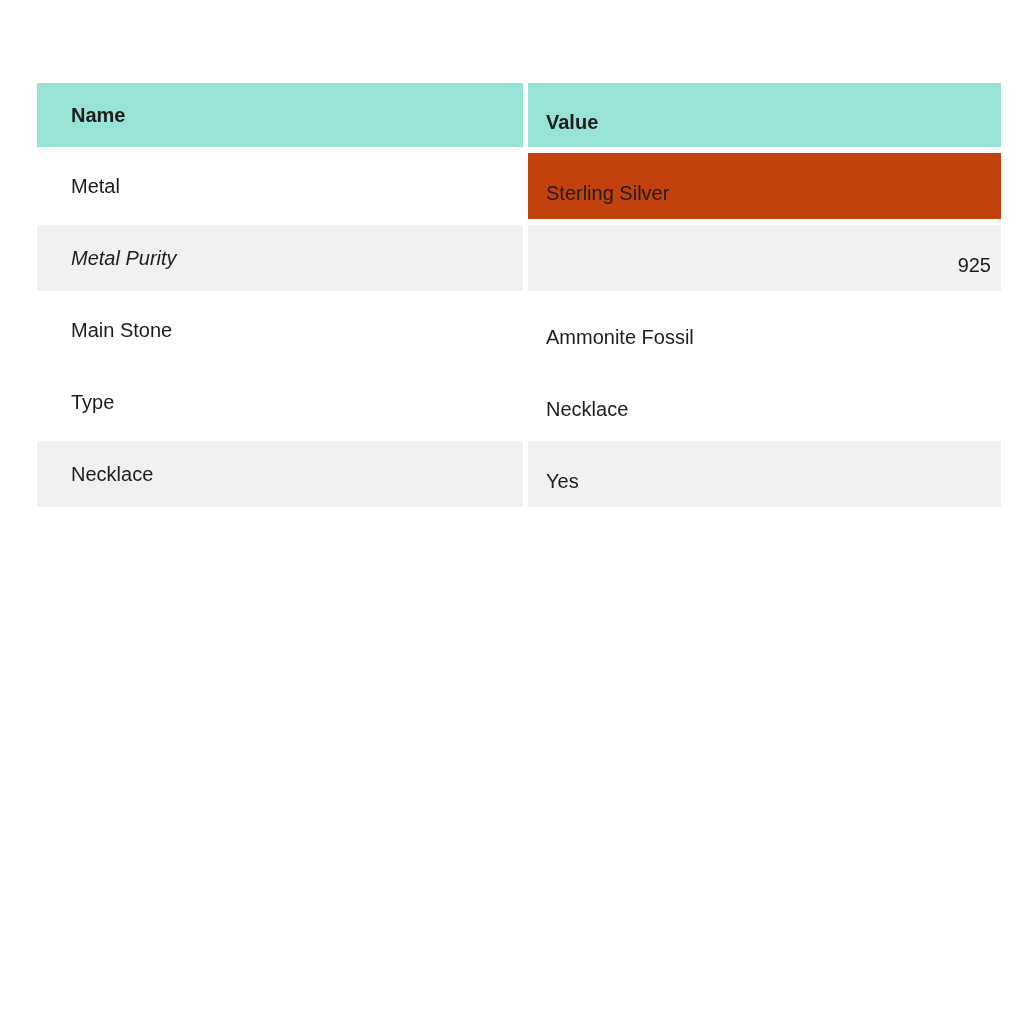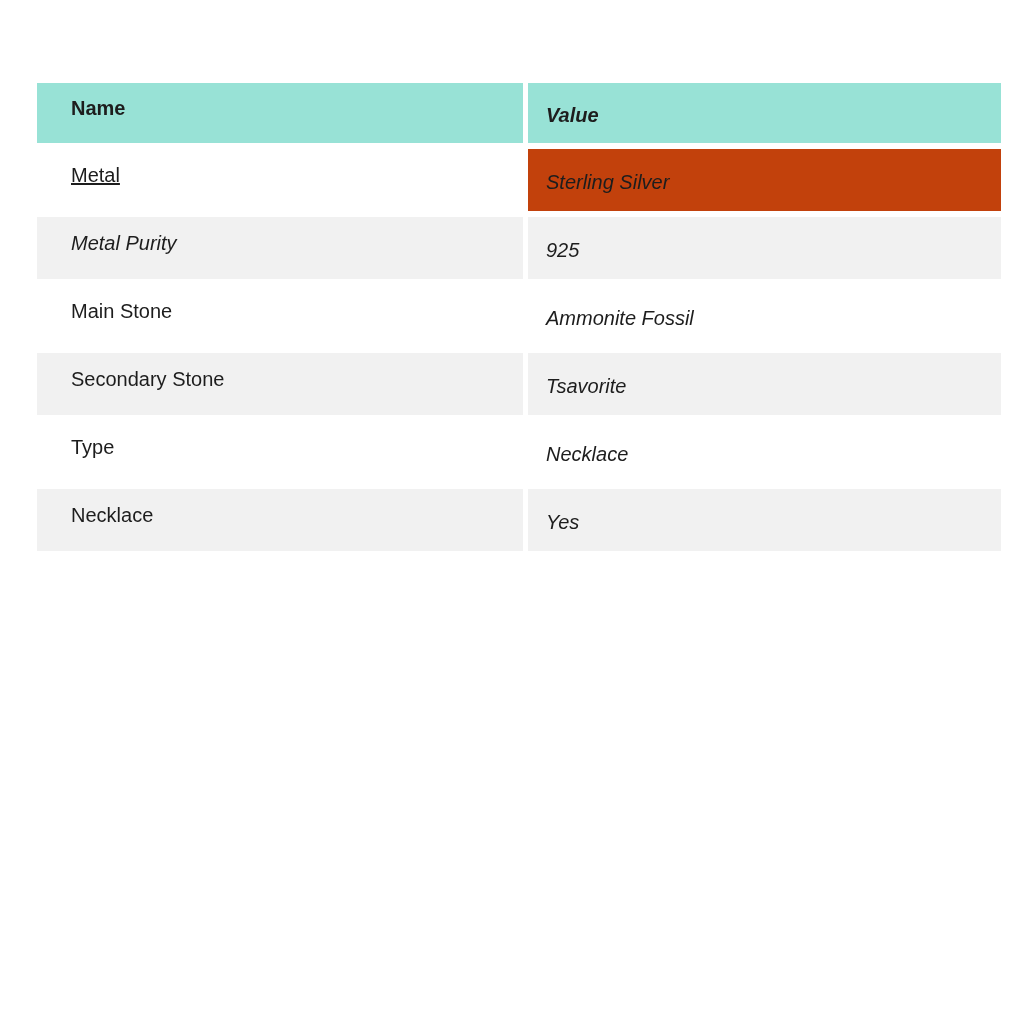"Name" th.col-name, td.col-name { padding: 0 10px 10px 34px -> 0 10px 0 34px }
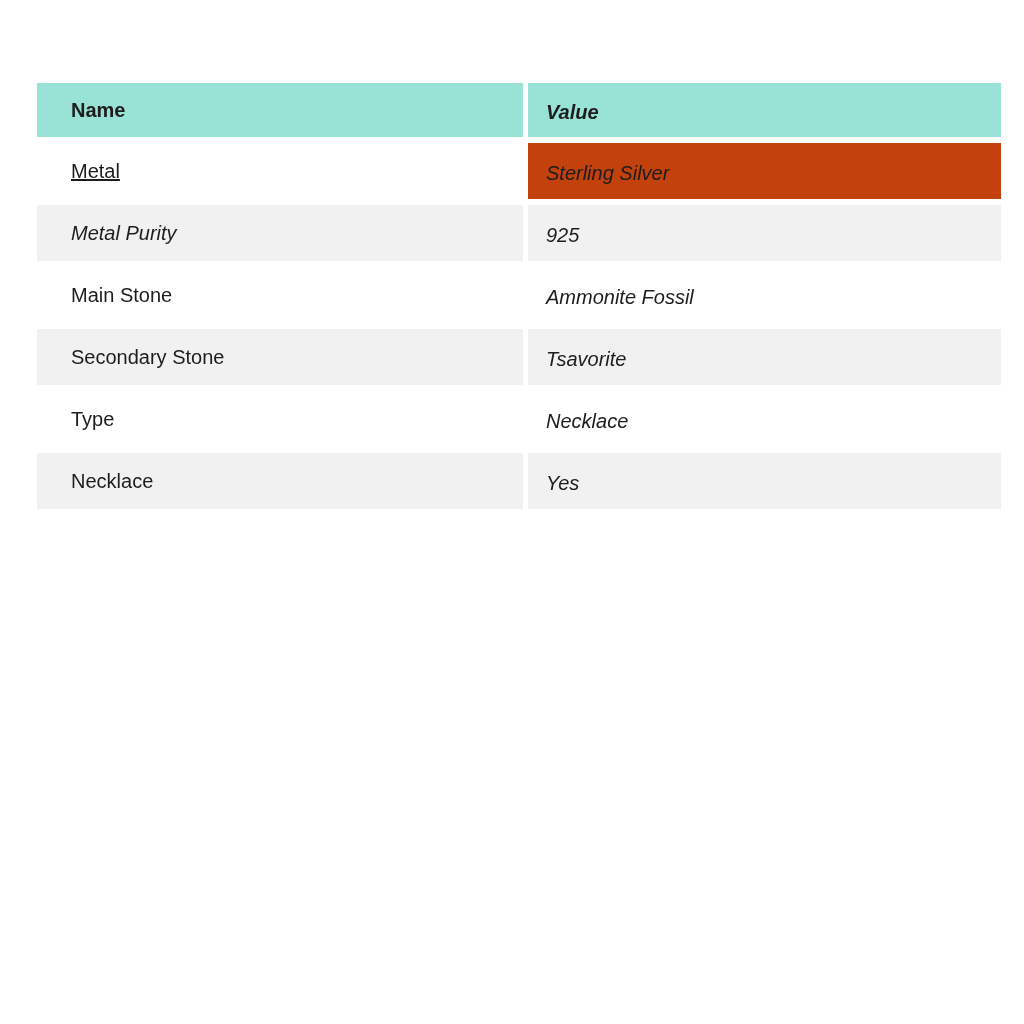"Value" th.col-value, td.col-value { font-style: italic -> none; padding: 4px 10px 0 18px -> 14px 10px 0 18px }
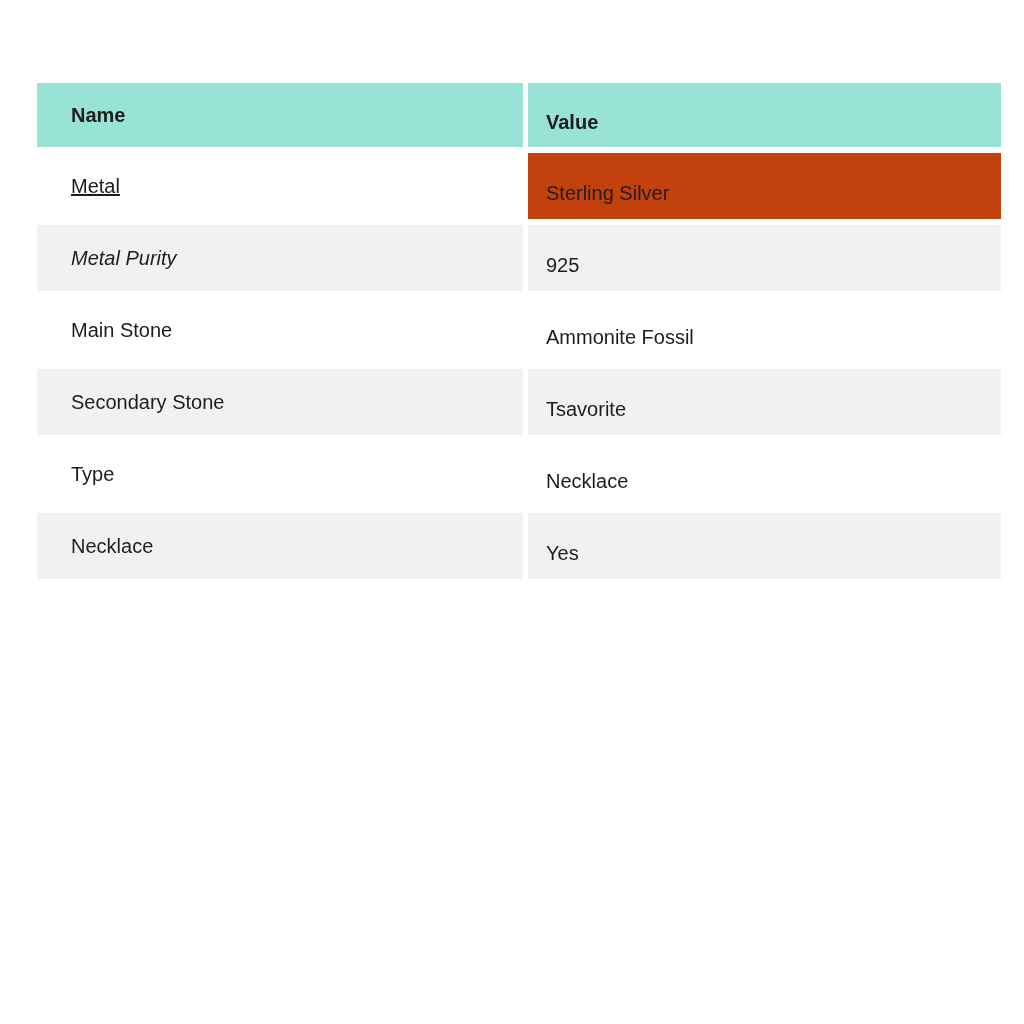"Metal" td.col-name { text-decoration: underline -> none }
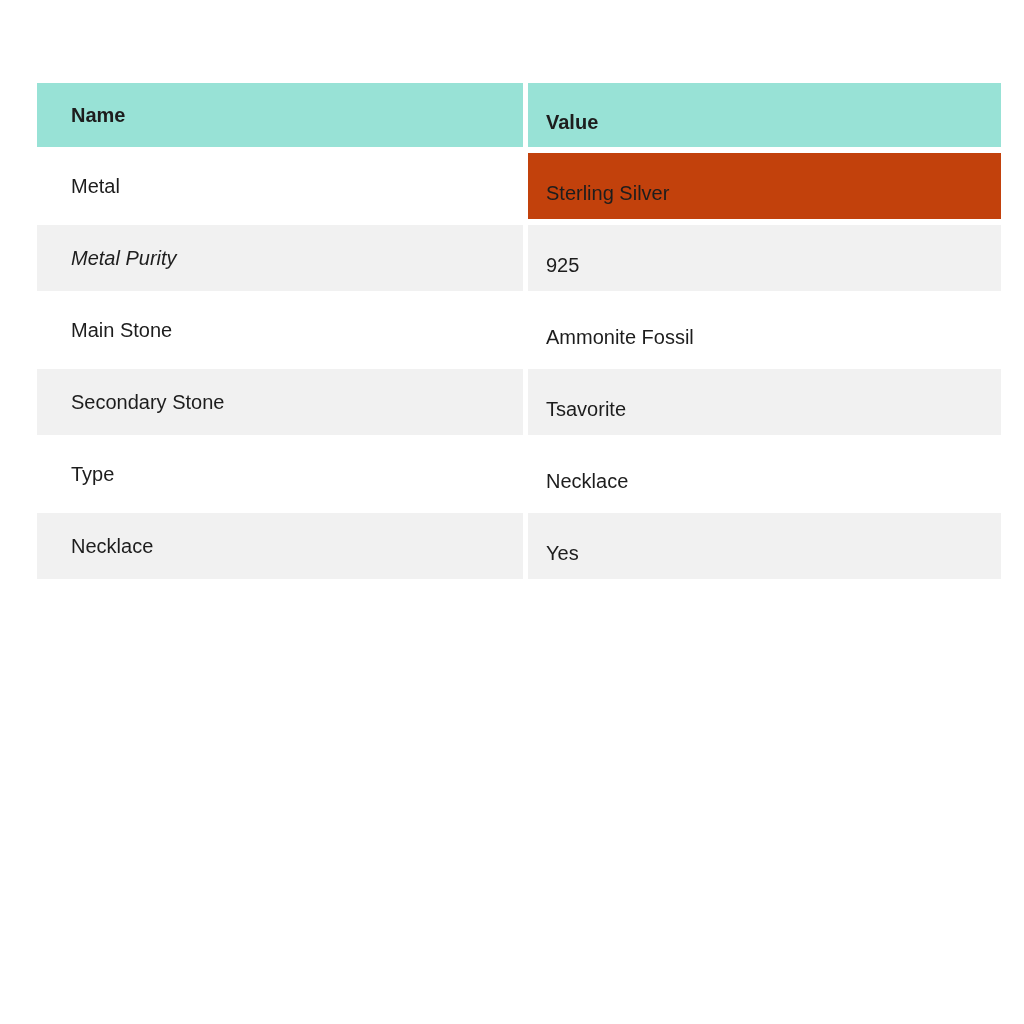"925" td.col-value { text-align: none -> right }
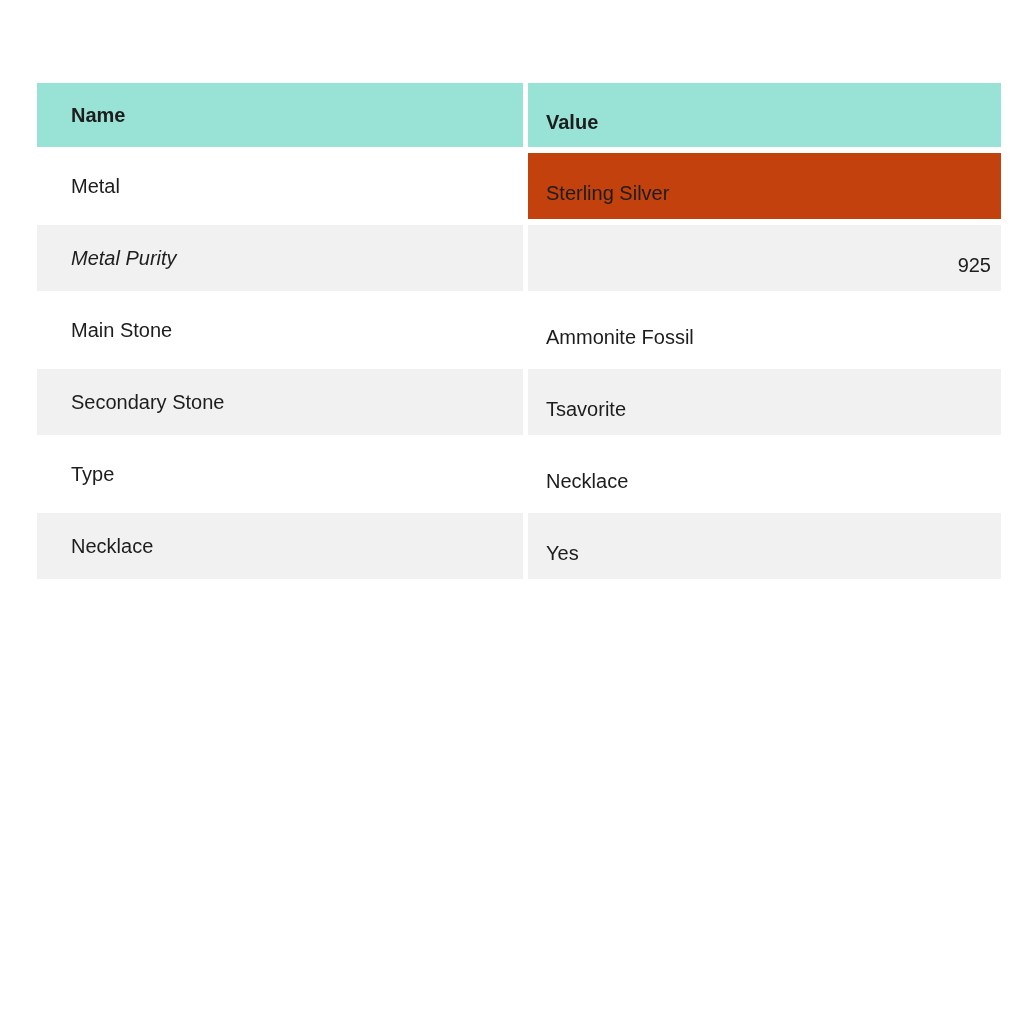"Secondary Stone" tr { html: <tr> <td>Secondary Stone</td> <td>Tsavorite</td> </tr> -> none }
